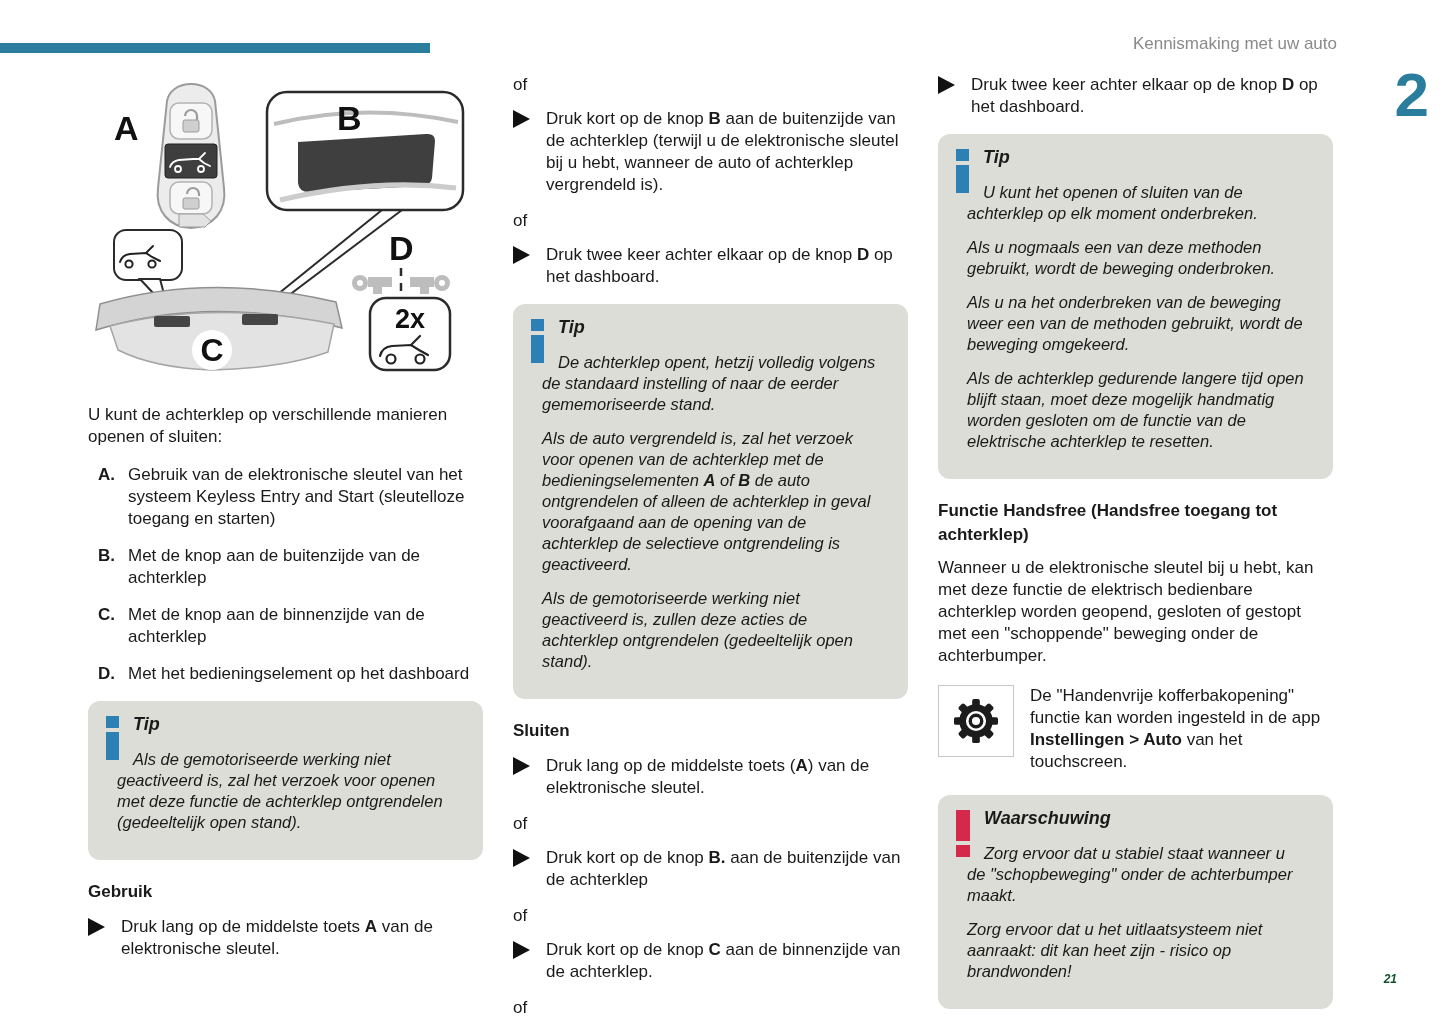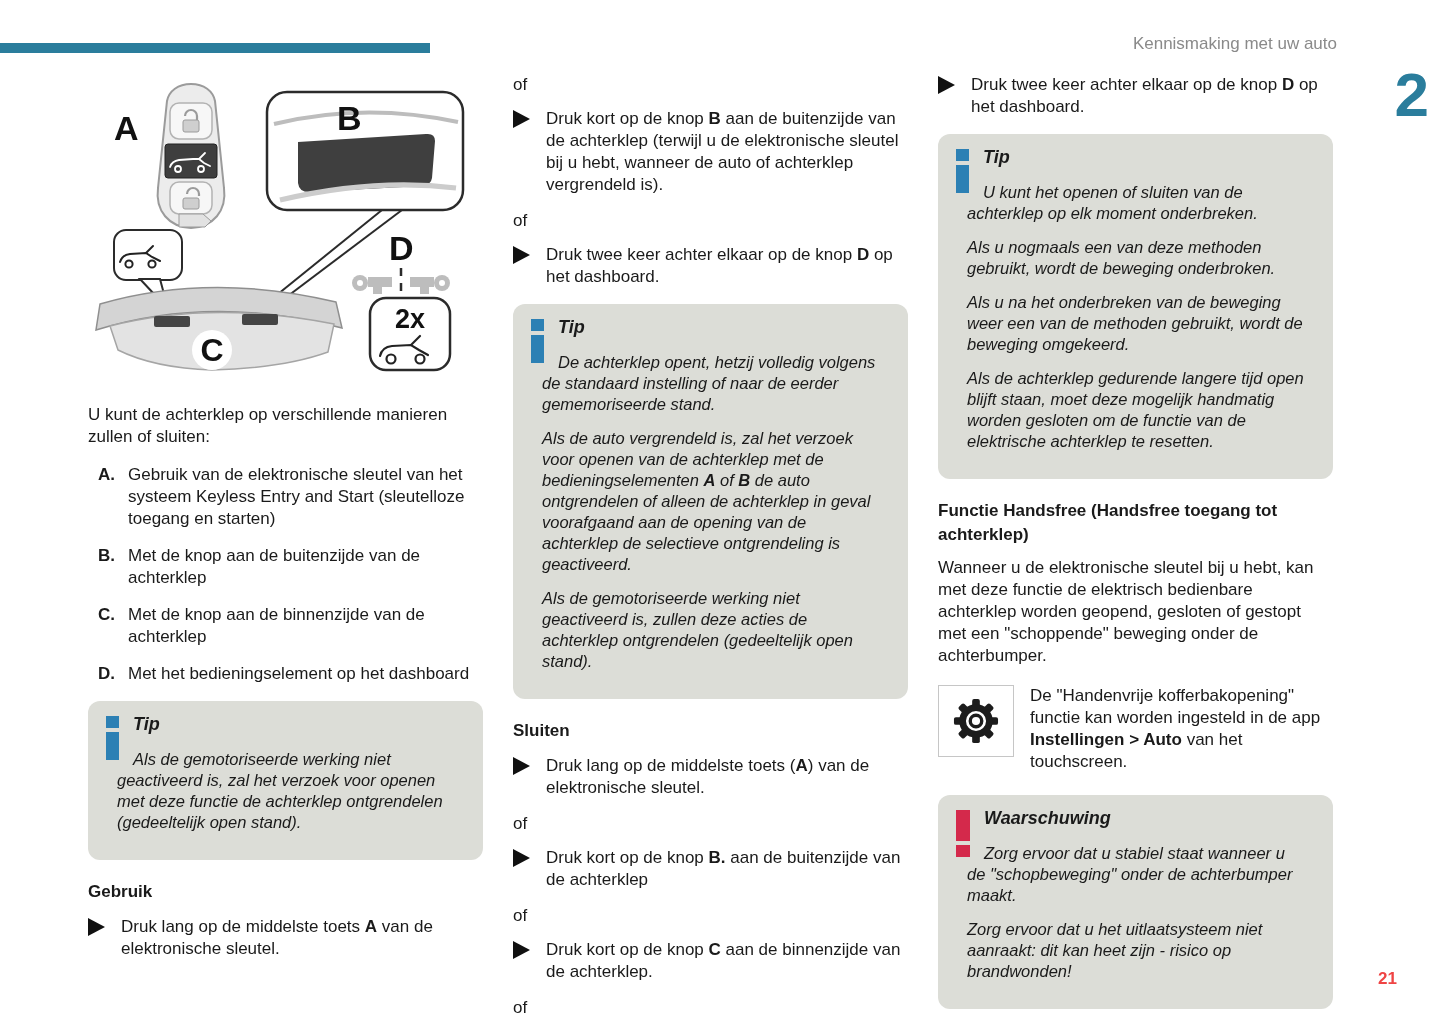"U kunt de achterklep op" p.intro { text: zullen -> openen }
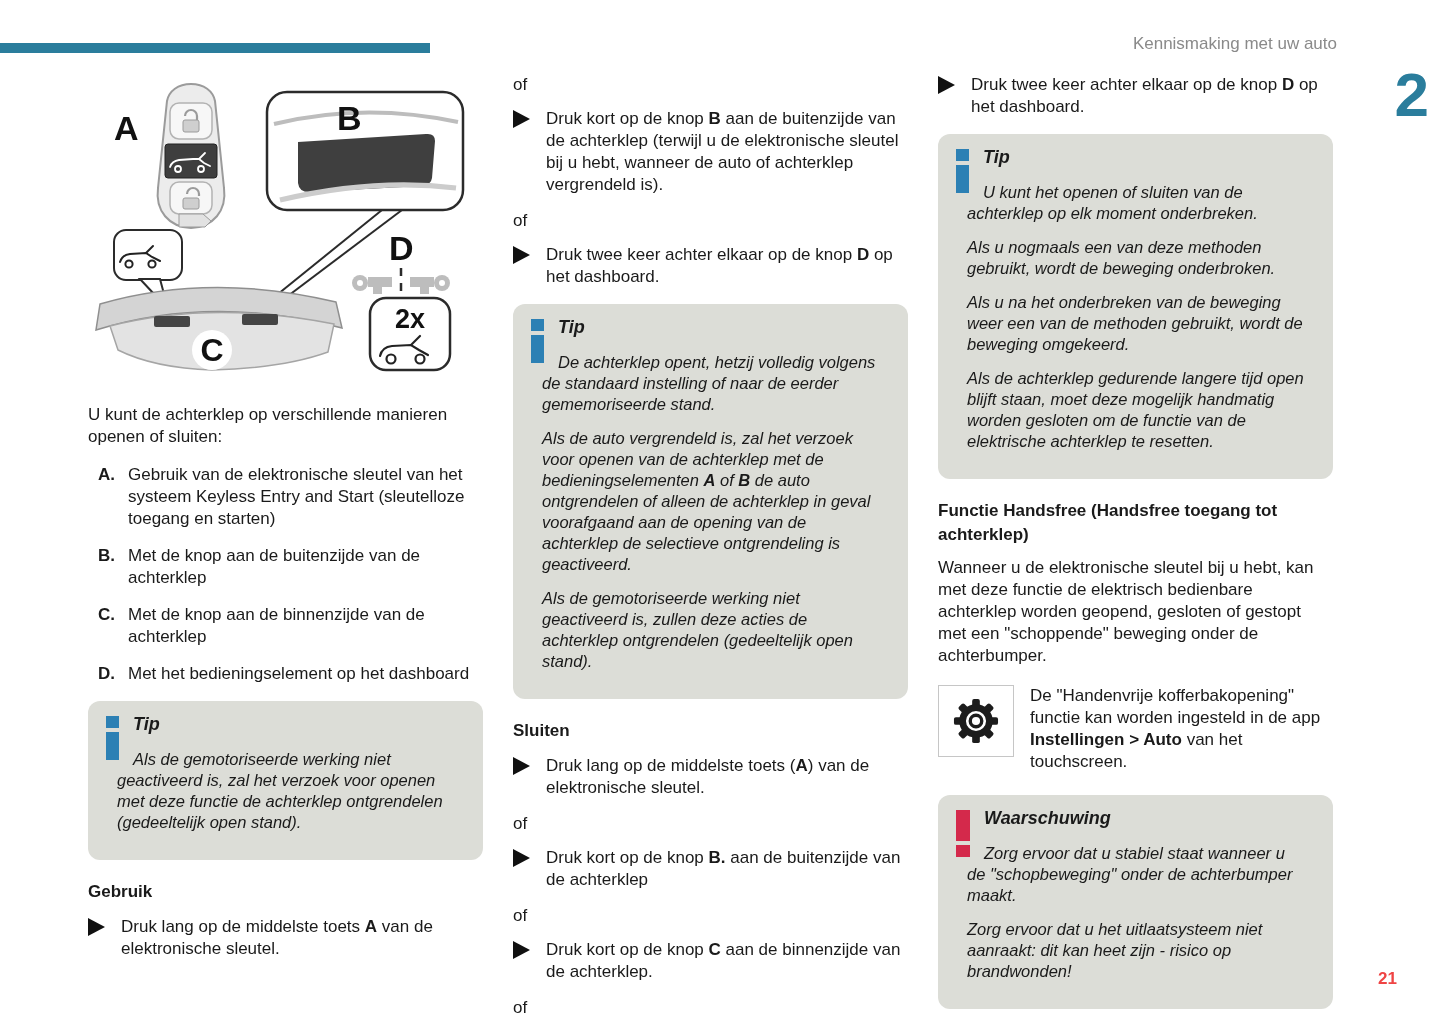"21" .page-num { color: #ef4444 -> #14532d; font-size: 17px -> 12px; font-style: none -> italic }
